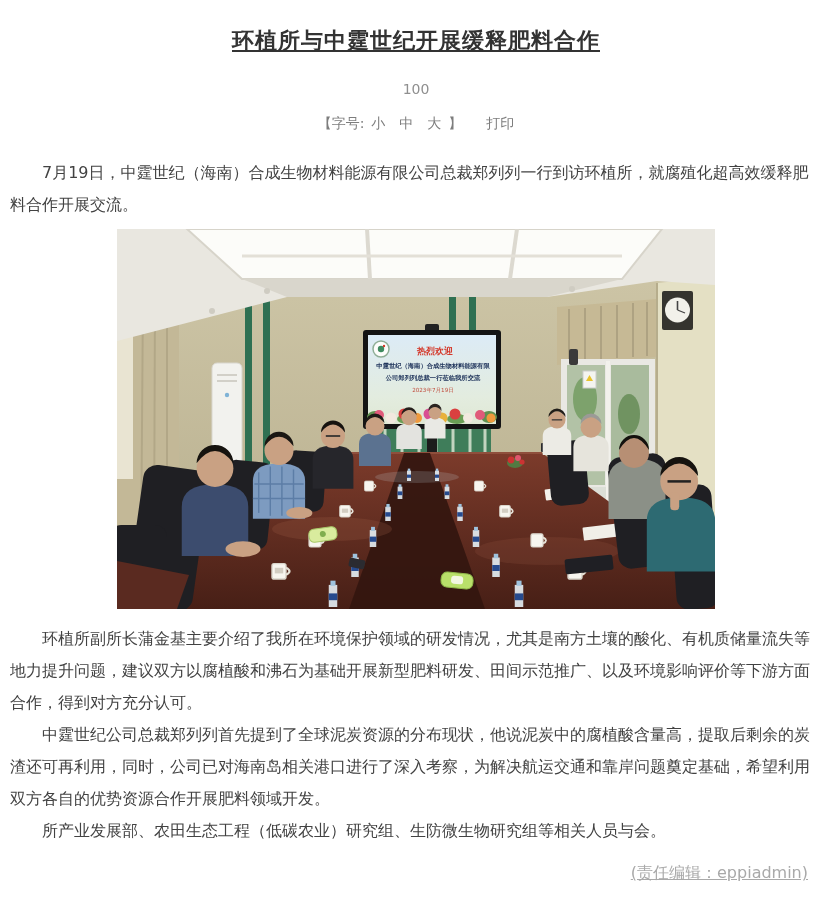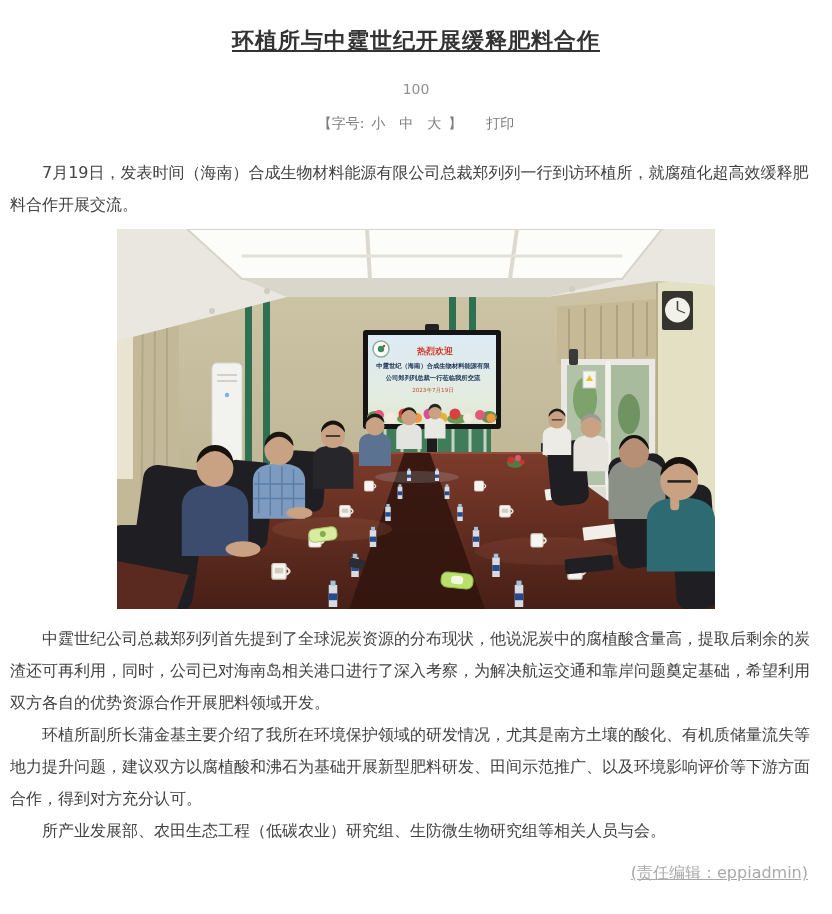"7月19日，发表时间（海南）合成生物材料能源有限公司总裁郑列列一行到访环植所，就" p { text: 发表时间 -> 中霆世纪 }
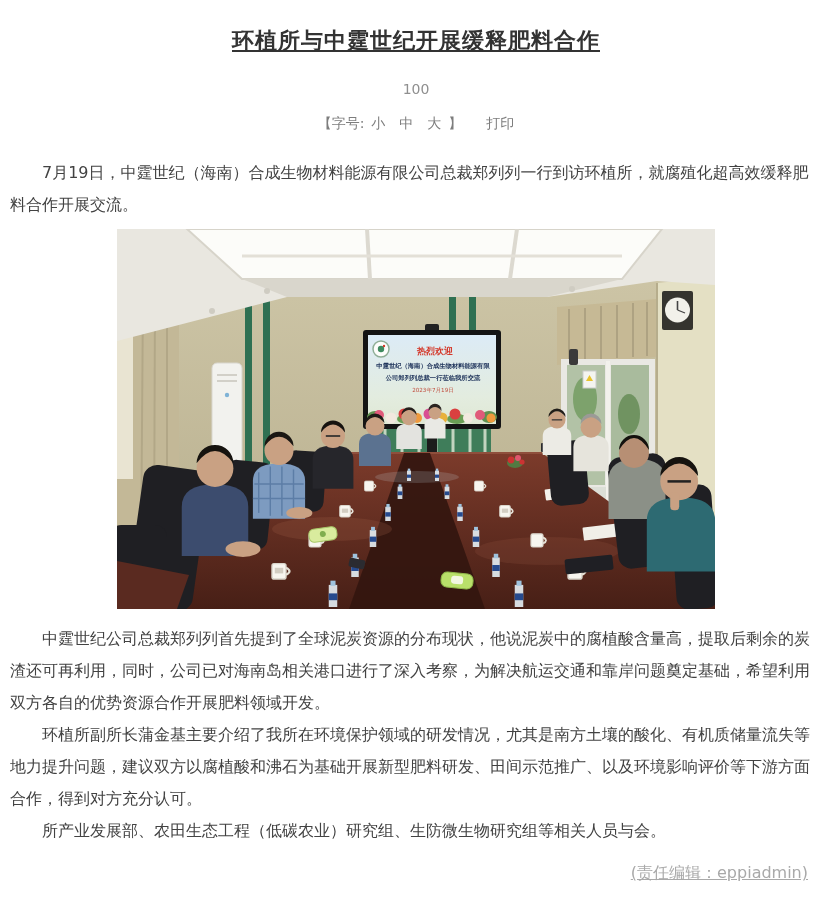"中霆世纪公司总裁郑列列首先提到了全球泥炭资源的分布现状，他说泥炭中的腐植酸含量高" p { order: before "环植所副所长蒲金基主要介绍了我所在环境保护领域的研发情况，尤其是南方土壤的酸化、" -> after "环植所副所长蒲金基主要介绍了我所在环境保护领域的研发情况，尤其是南方土壤的酸化、" }
